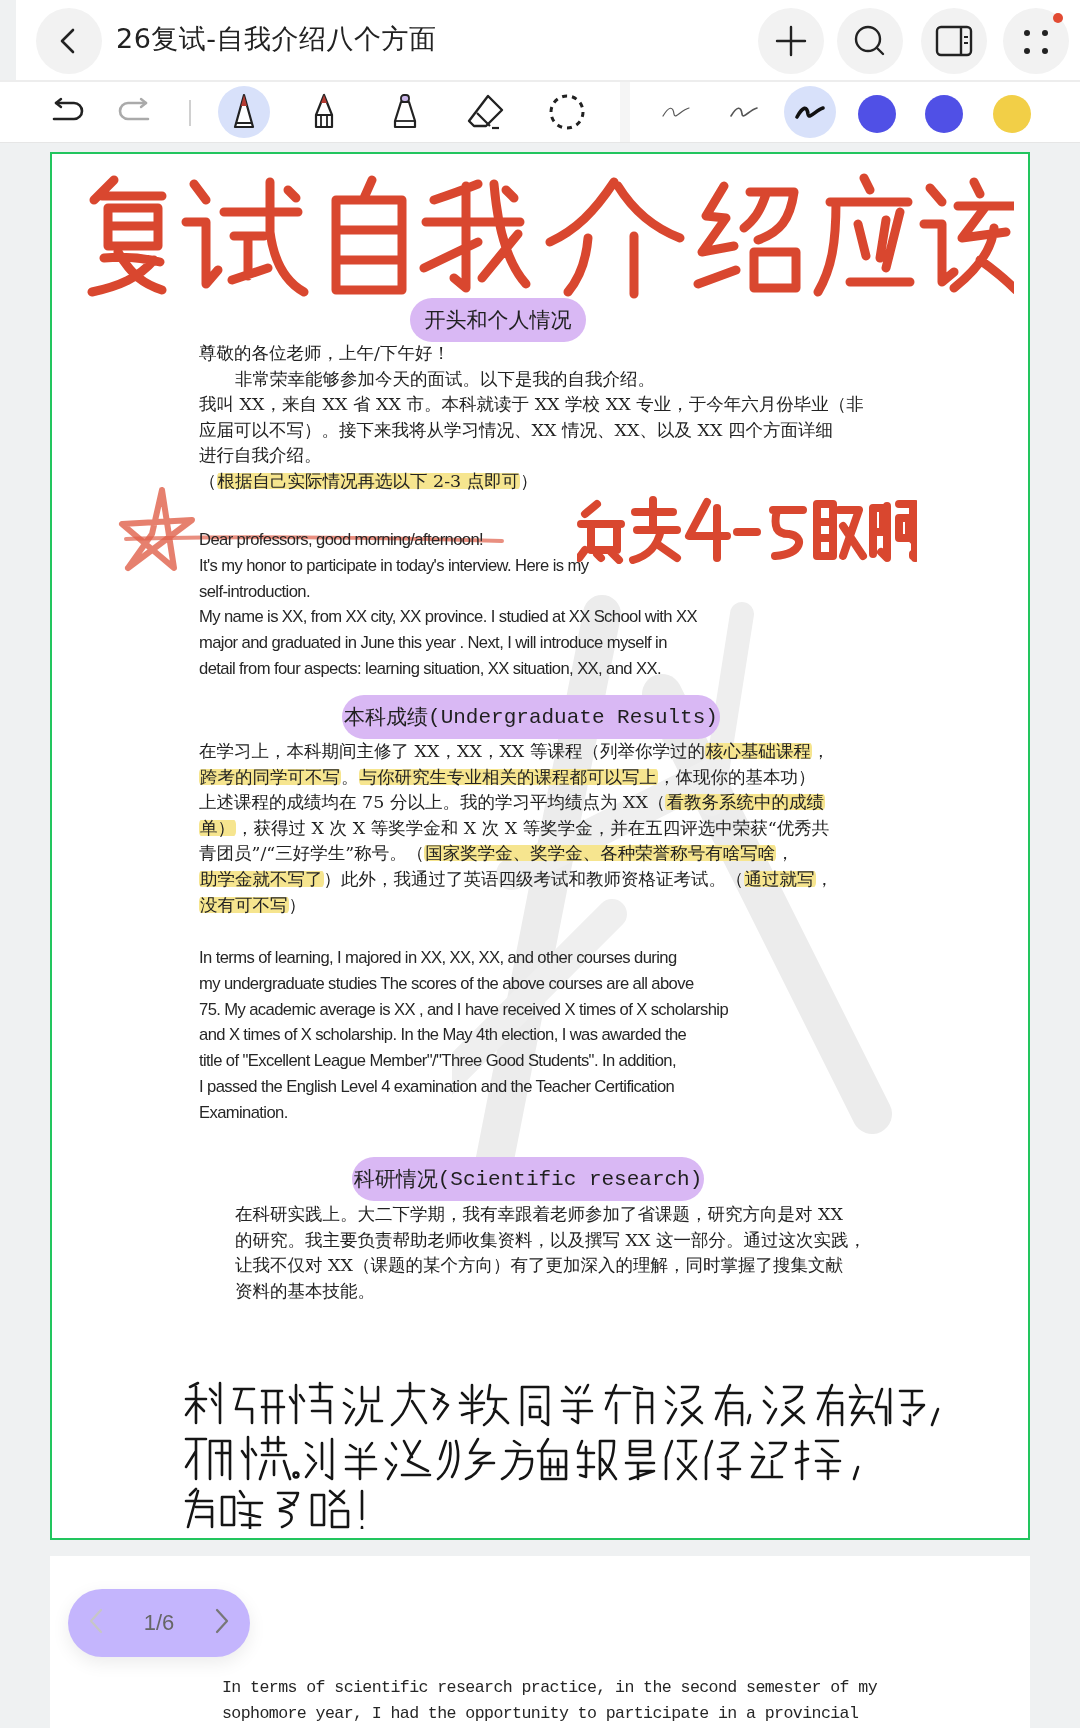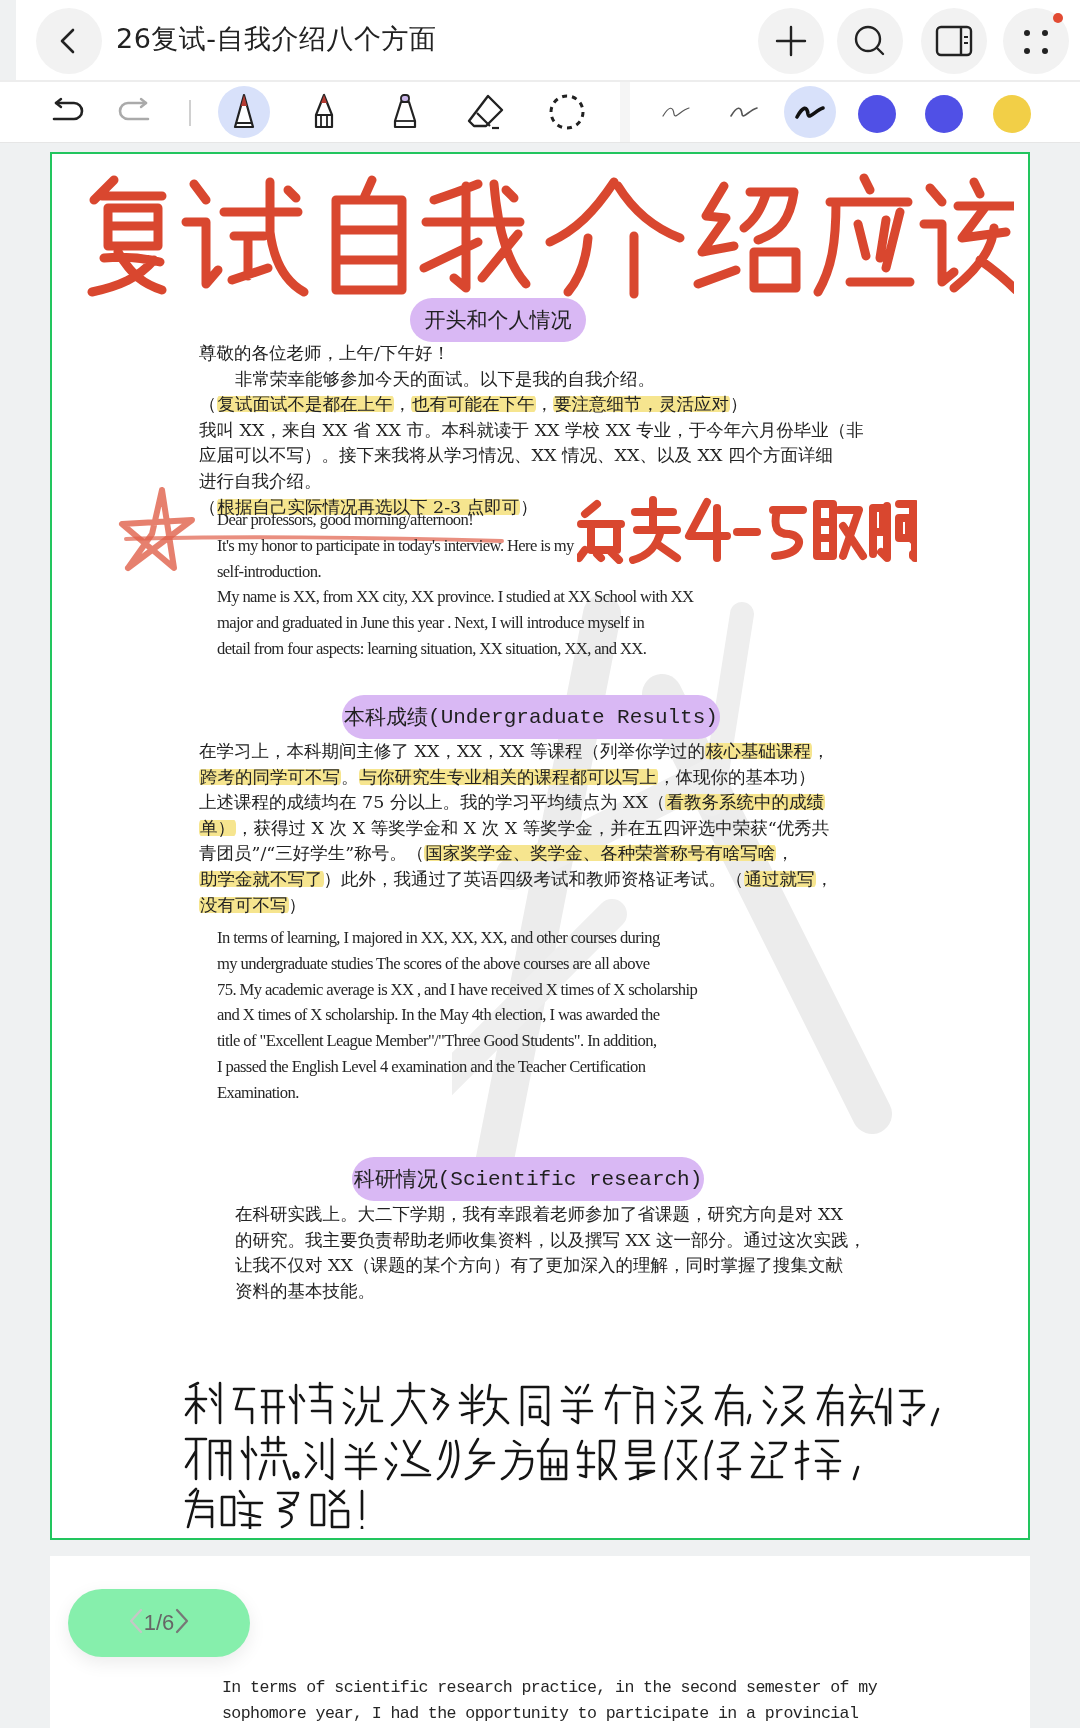"（复试面试不是都在上午，也有可能在下午，要注意细节，灵活应对）" span.ln { html: <span>（<span>复试面试不是都在上午</span>，<span>也有可能在下午</span>，<span>要注意细节，灵活应对</span>）</span> -> none }
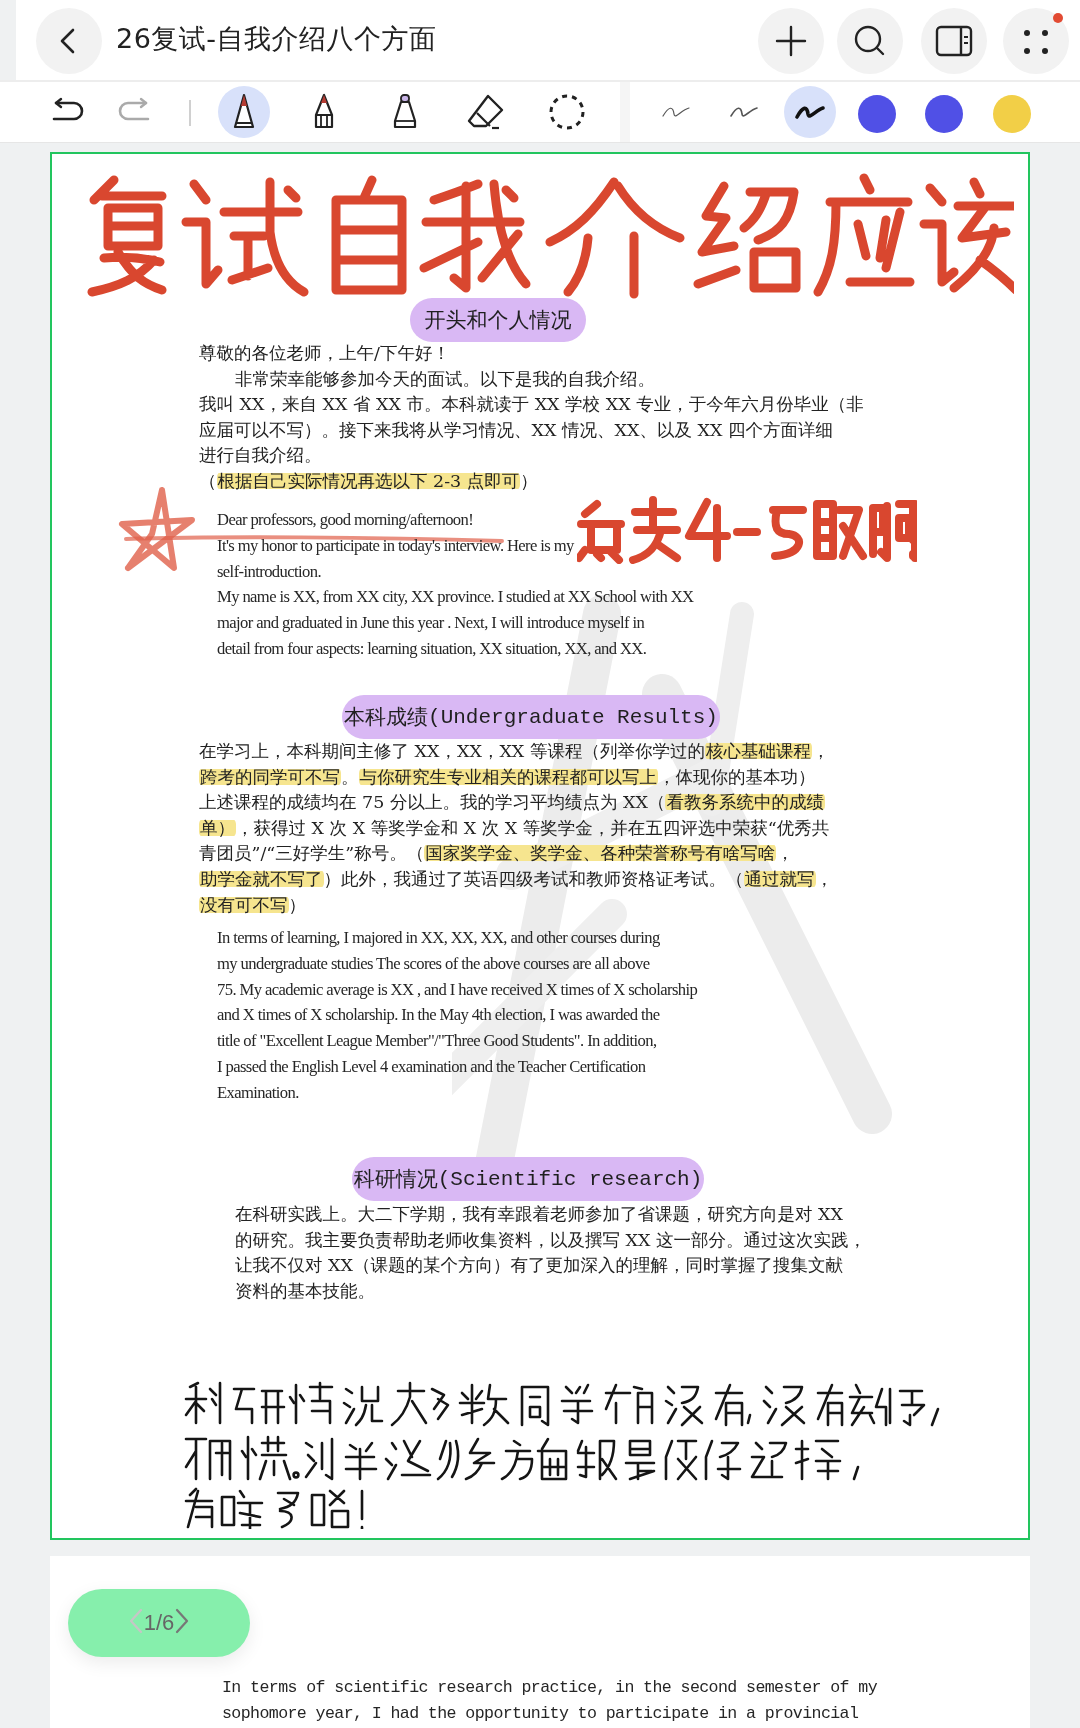"Dear professors, good morning/afternoon!" .eng { font-family: Liberation Serif, serif -> Liberation Sans, sans-serif; left: 165px -> 147px; margin-top: none -> 20px }
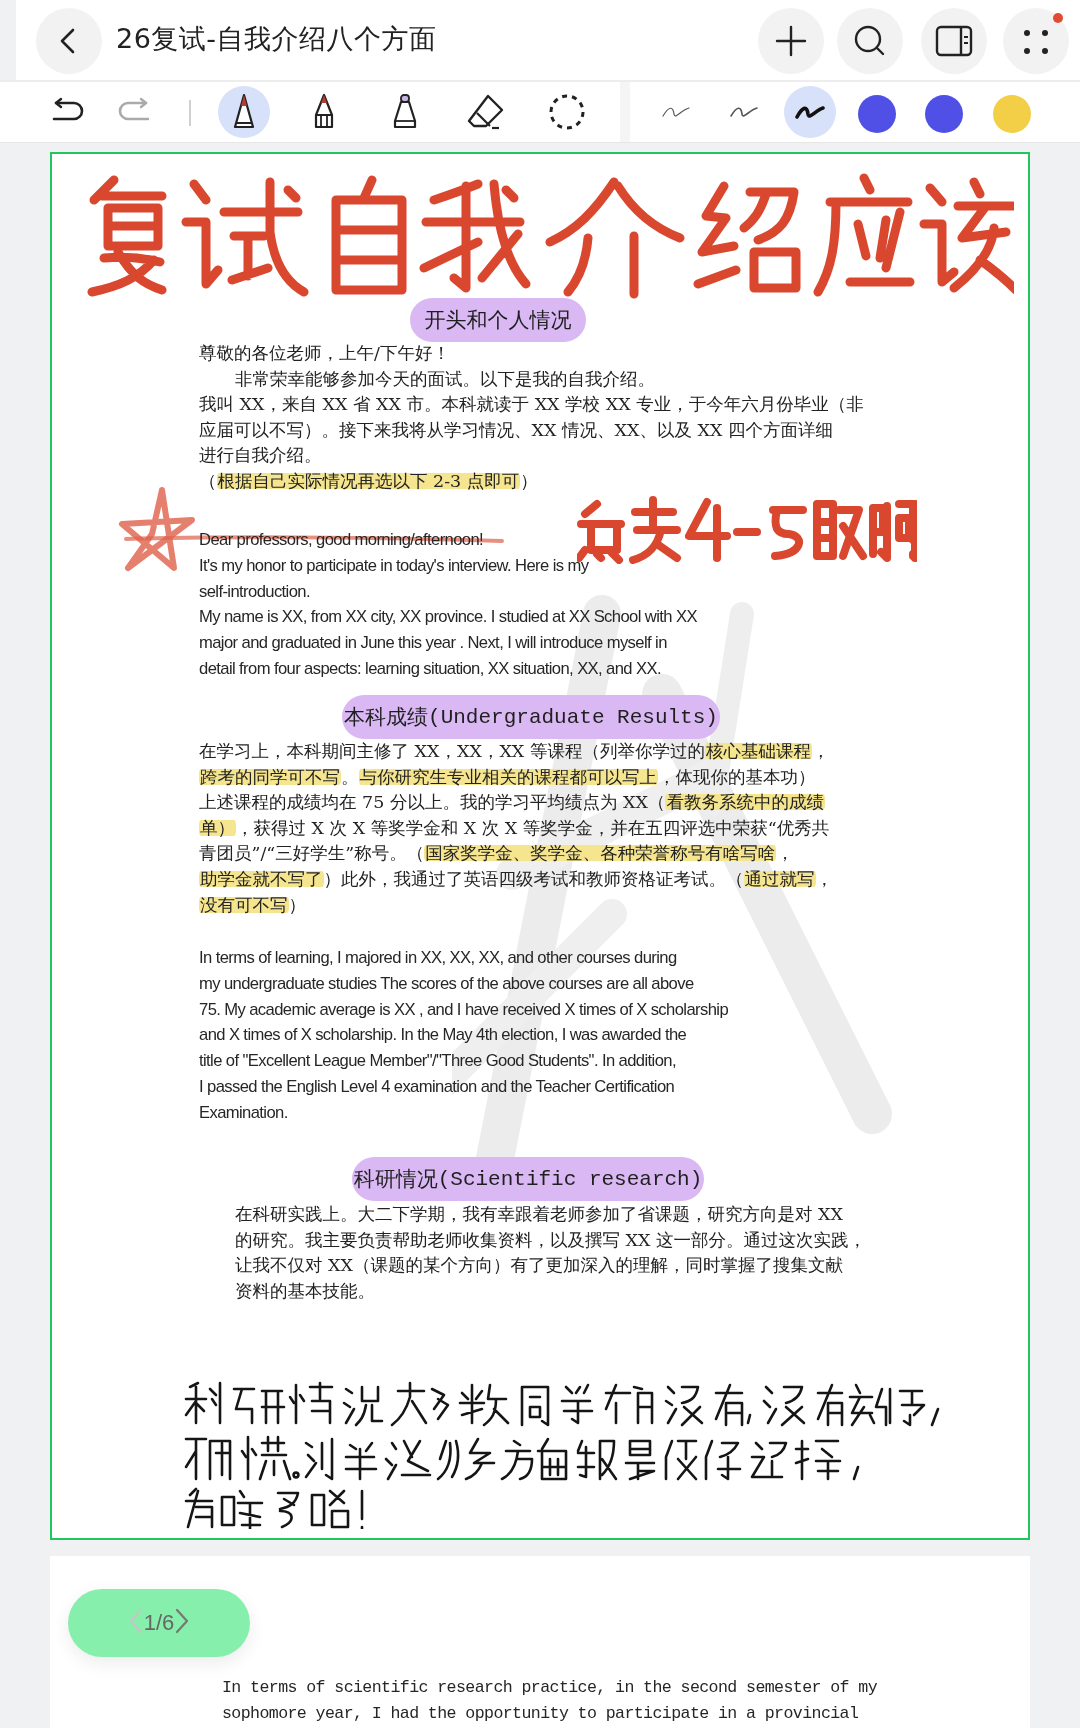"1/6" .pager { background: #86efac -> #c4b5fd; justify-content: center -> space-between }
